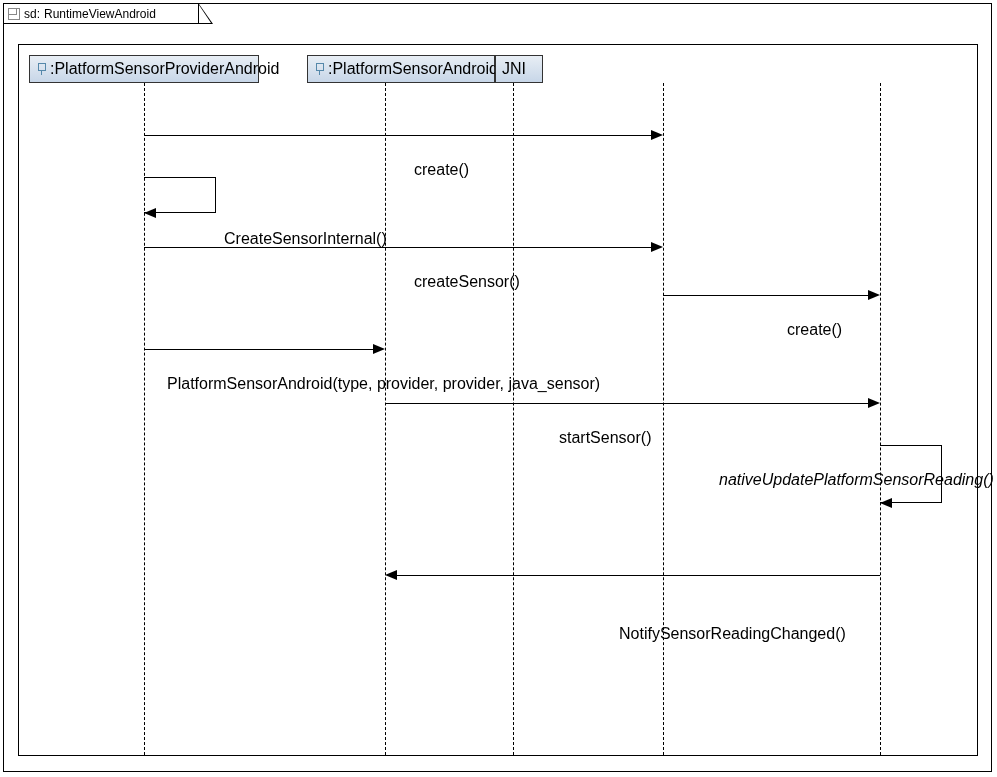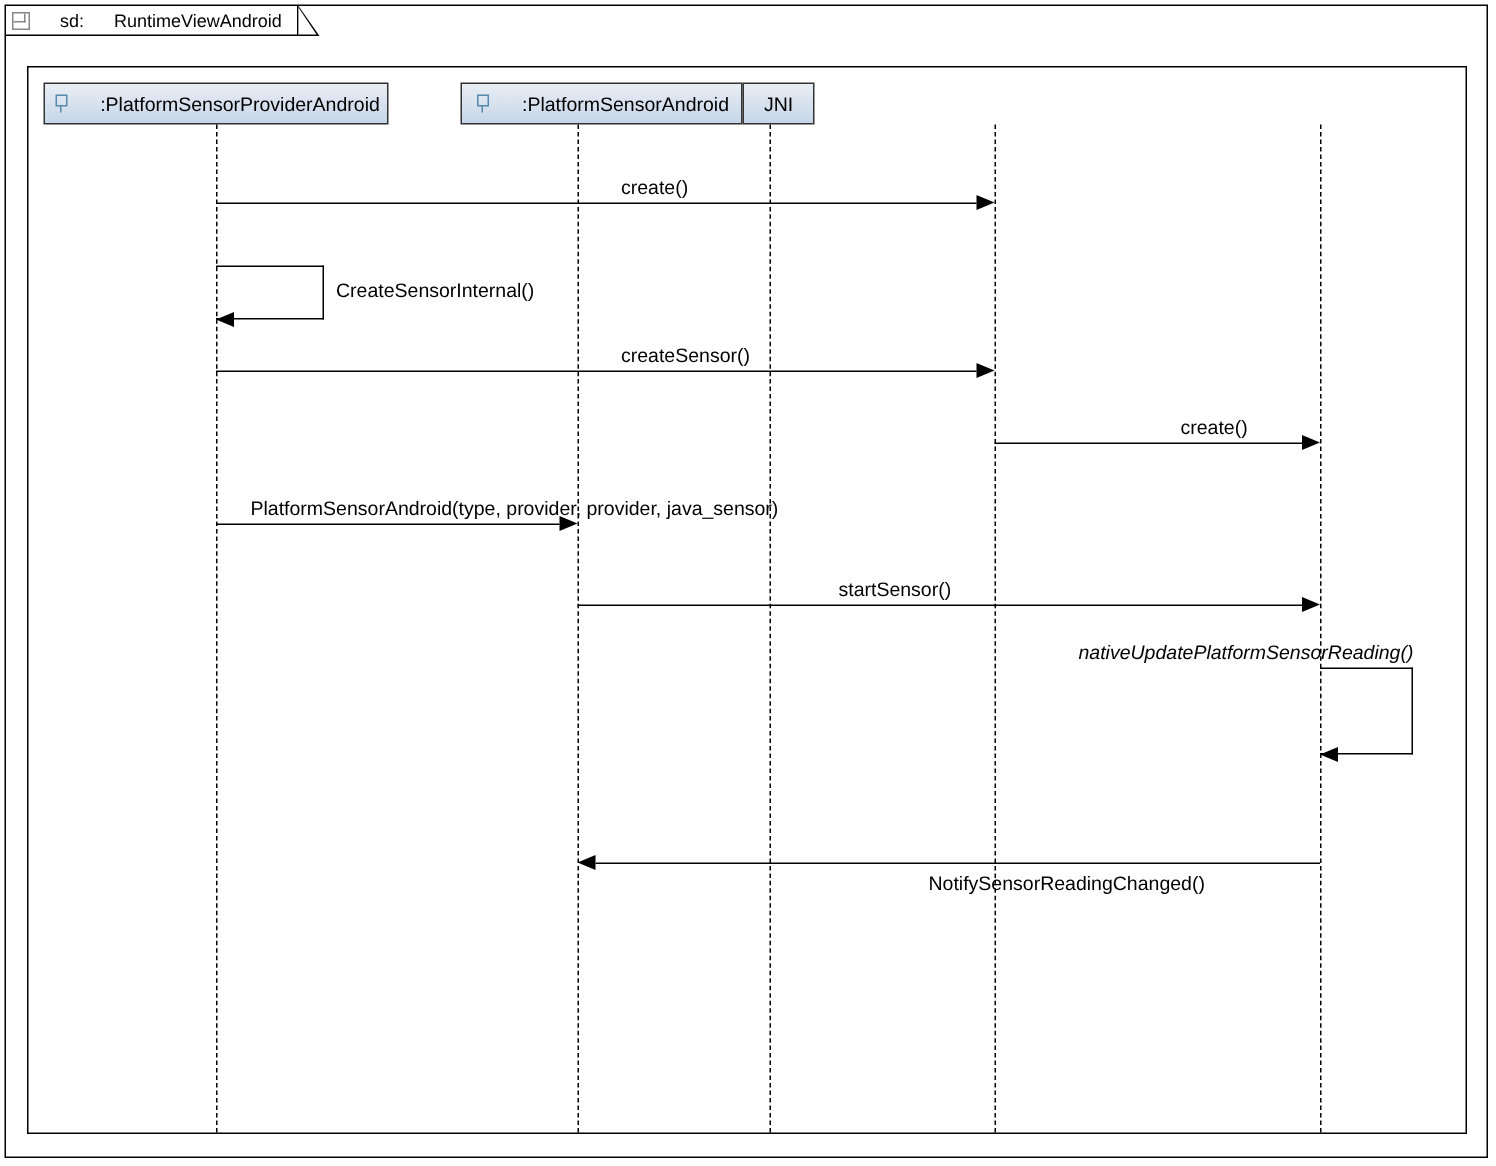"sd:" .frame-tab { gap: 20px -> 4px }
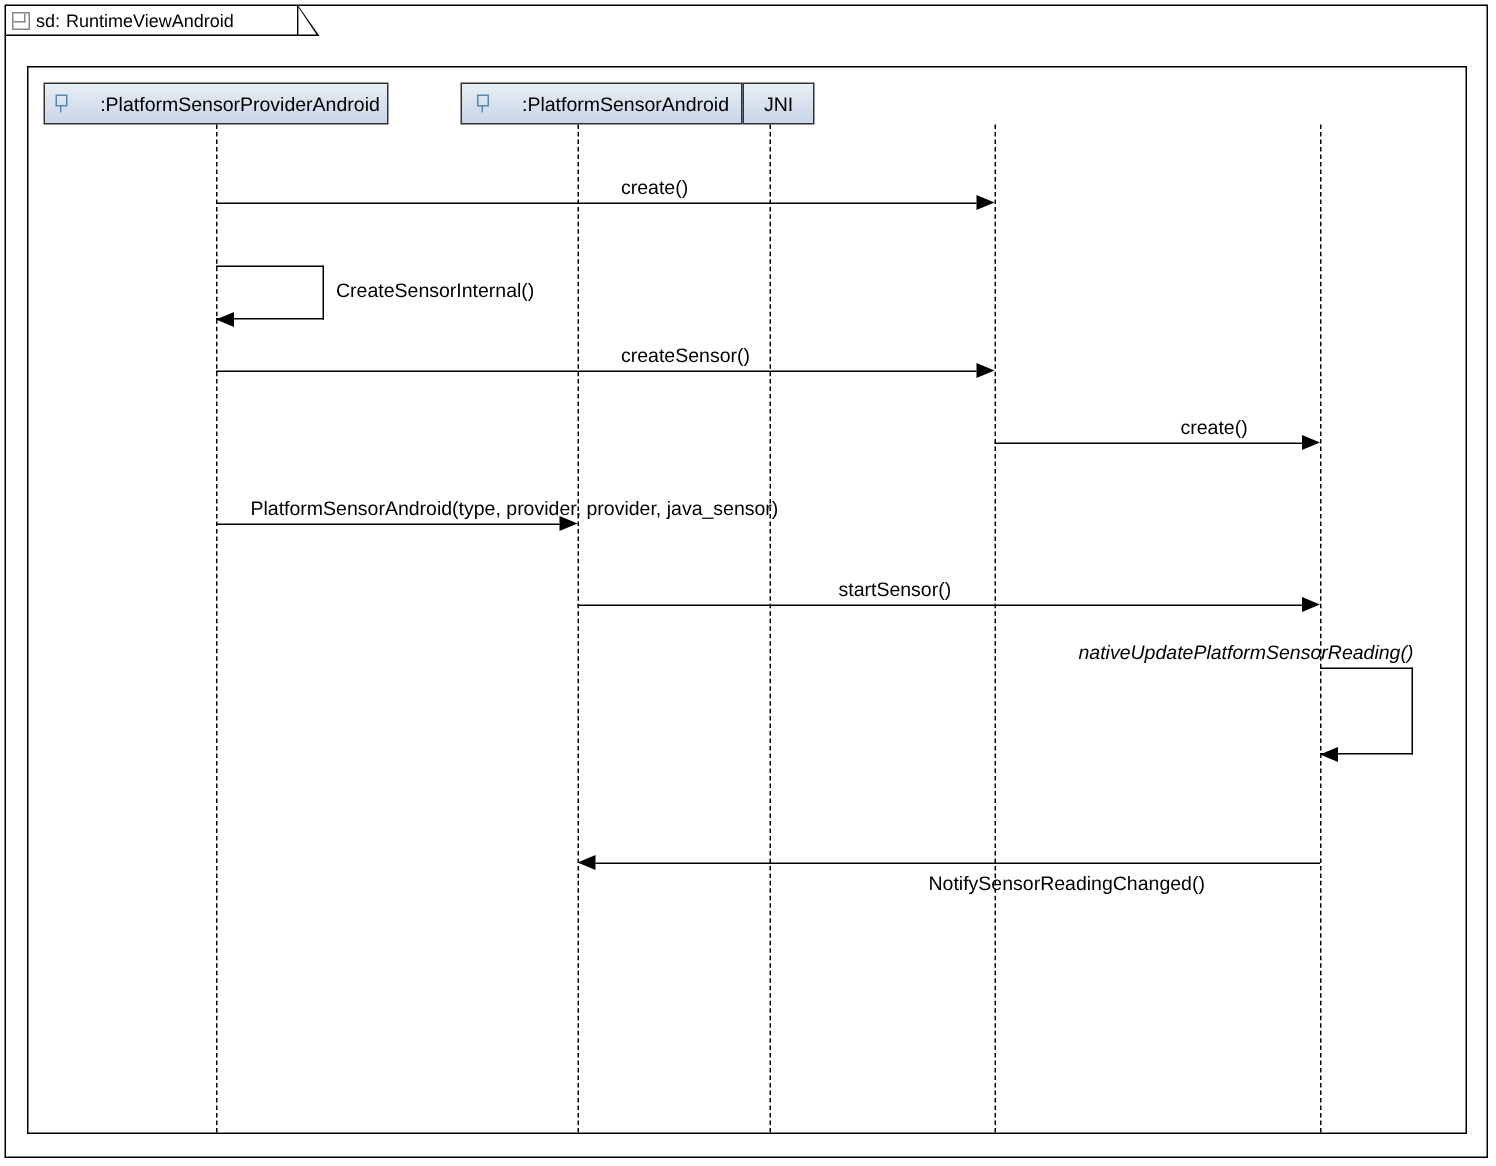":PlatformSensorProviderAndroid" .participant { font-size: 13px -> 16px; gap: 22px -> 4px; justify-content: center -> none }
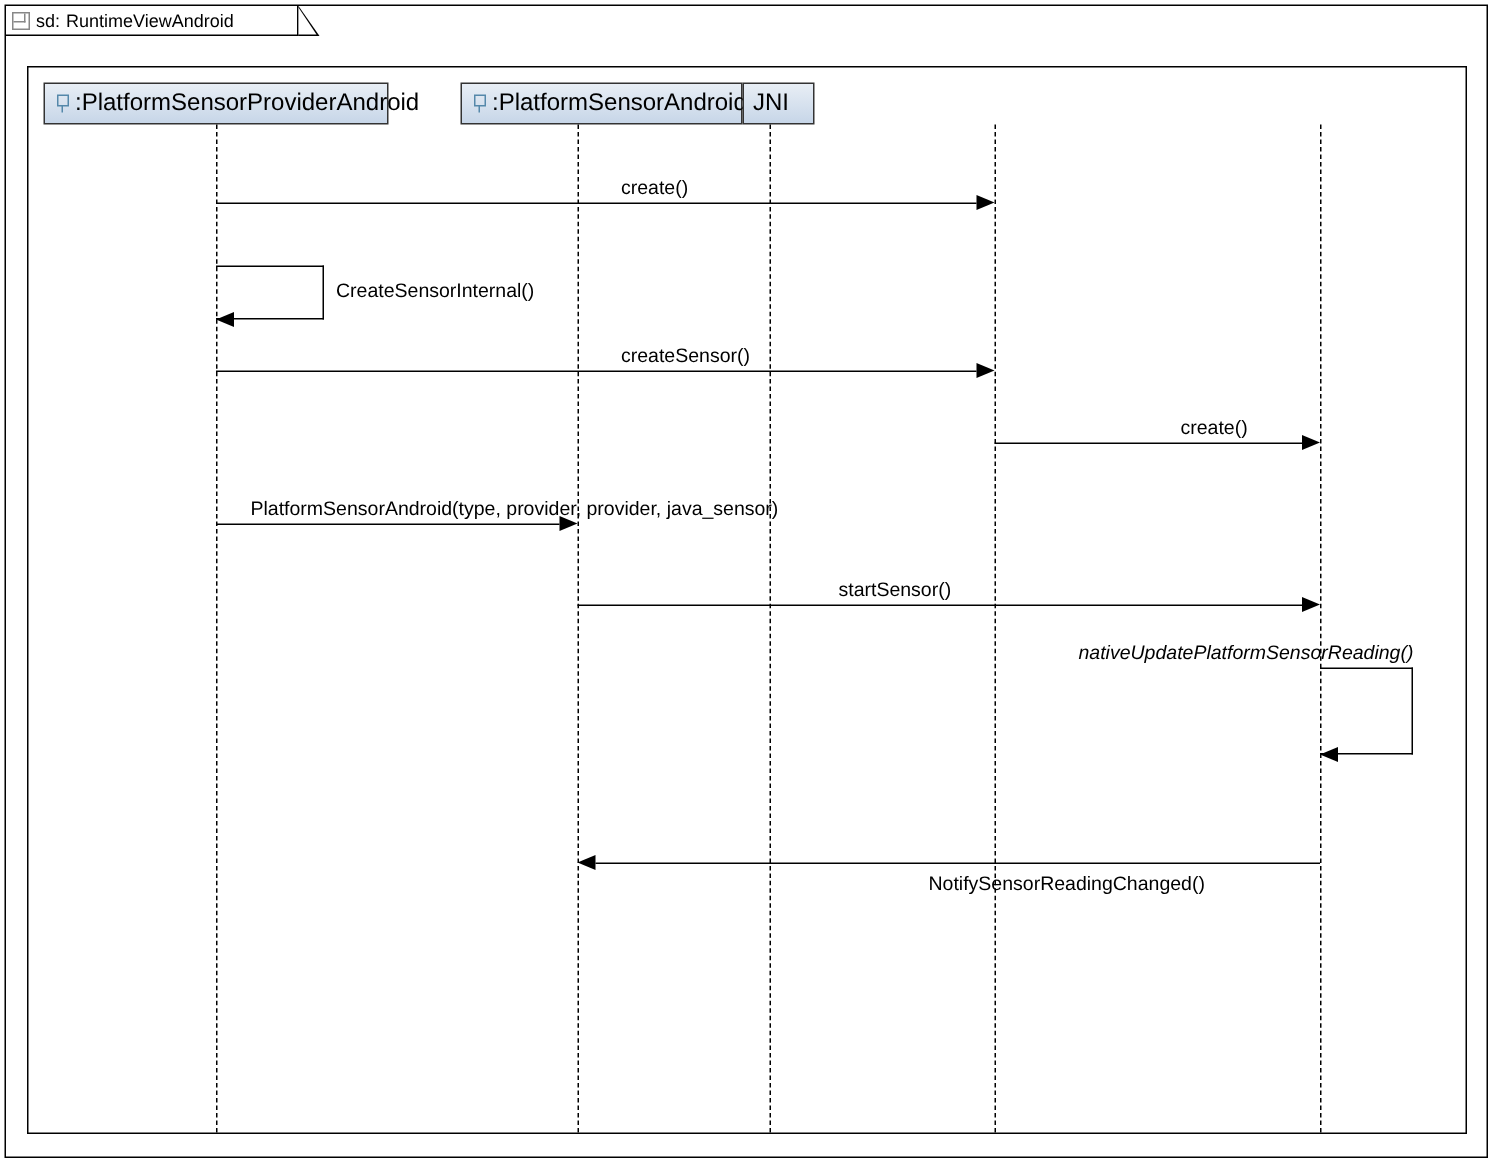"create()" .msg-label { font-size: 13px -> 16px; margin-top: none -> 44px }
